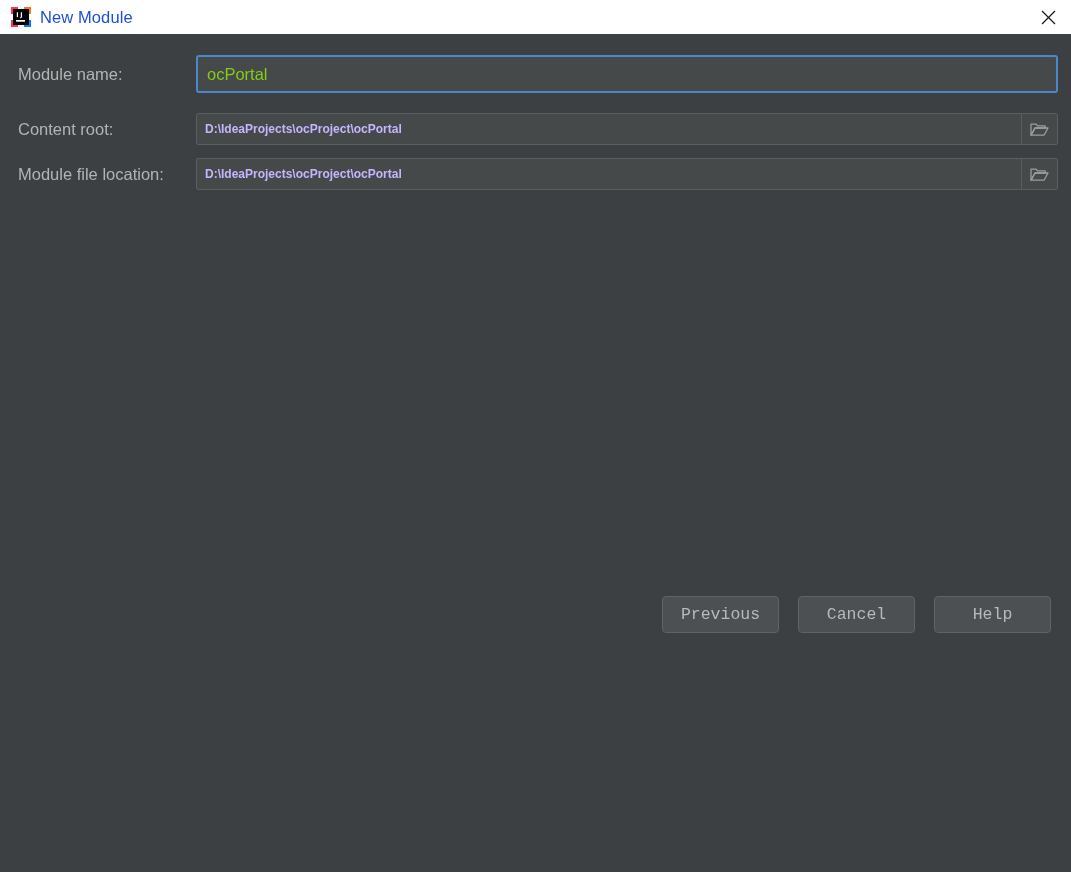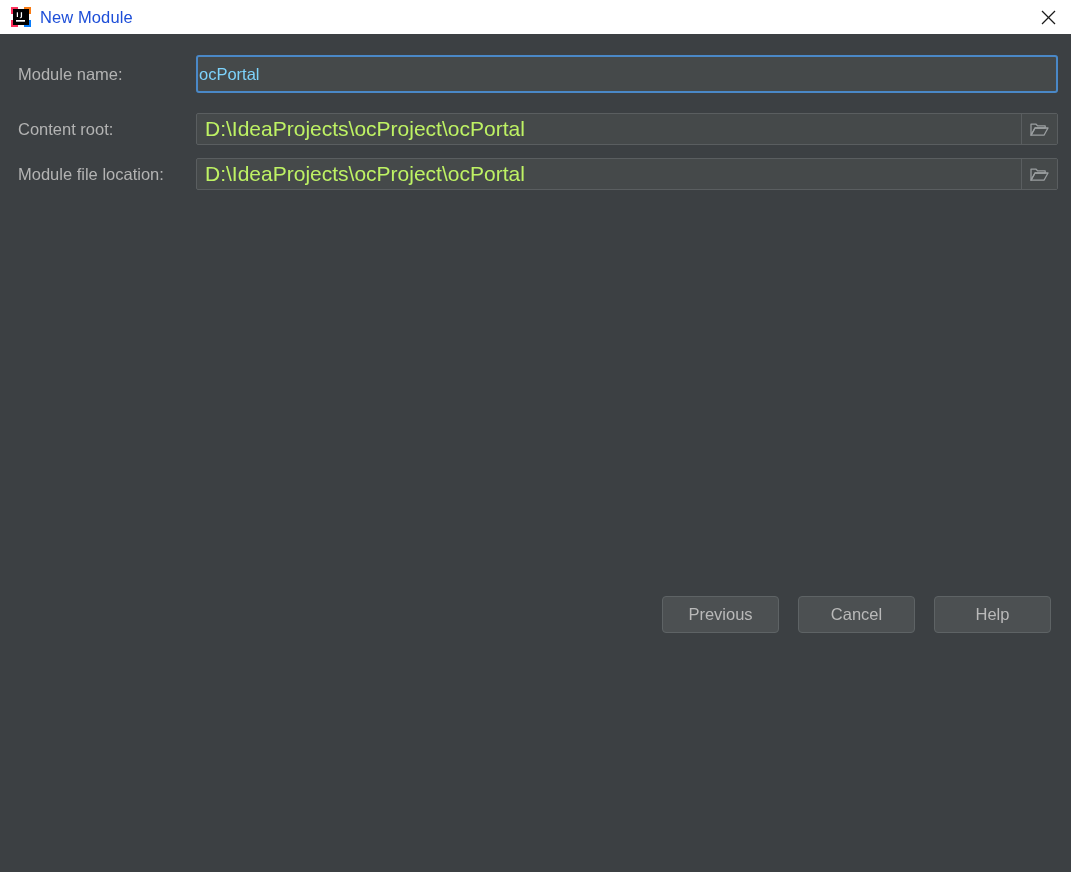"ocPortal" .text-input { color: #7dd3fc -> #84cc16; padding: 0 1px -> 0 9px }
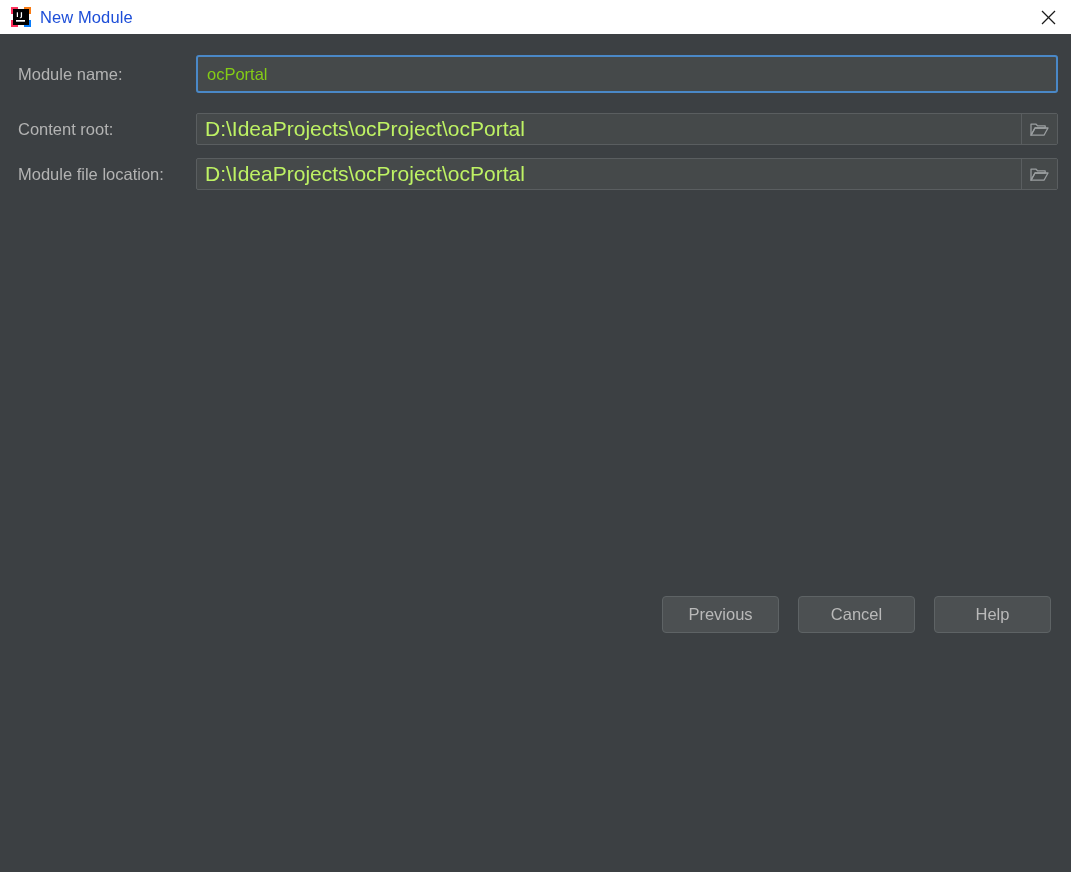"D:\IdeaProjects\ocProject\ocPortal" .path-input { color: #bef264 -> #c4b5fd; font-size: 21px -> 12px; font-weight: none -> bold }
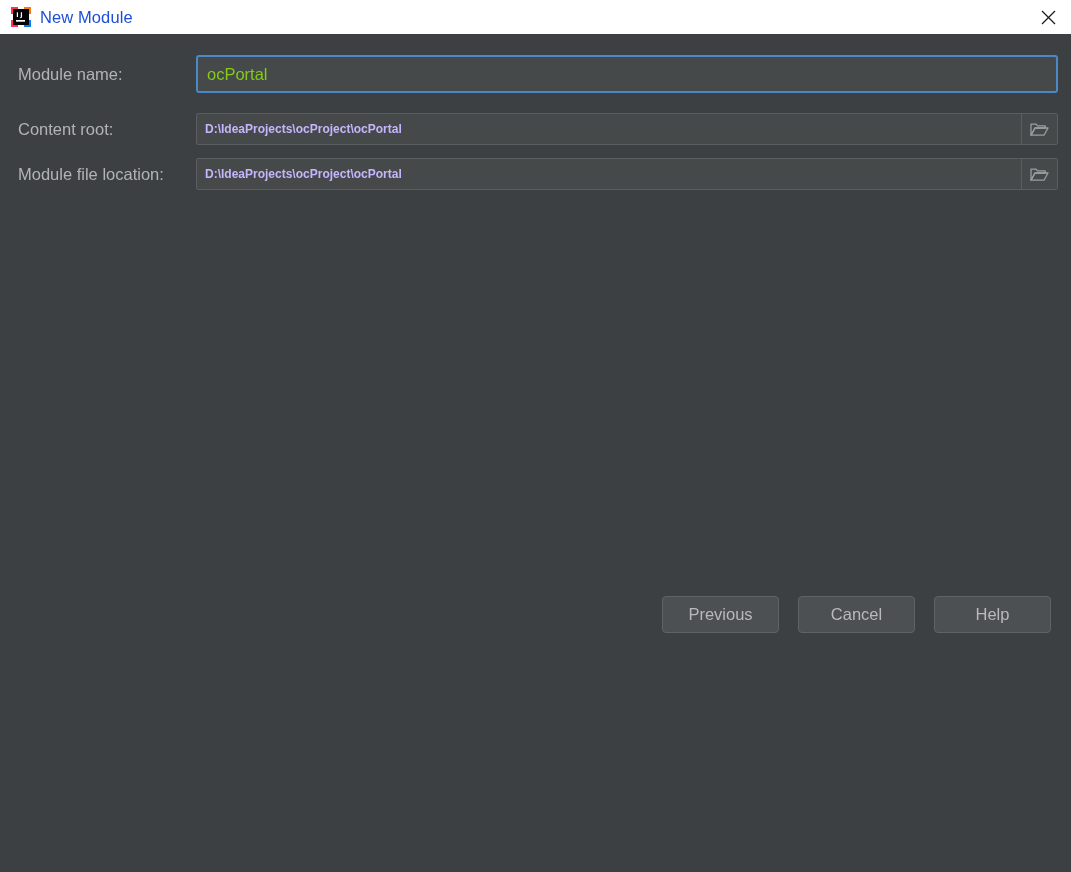"Previous" .dlg-button { font-family: Liberation Sans, sans-serif -> Liberation Mono, monospace }
